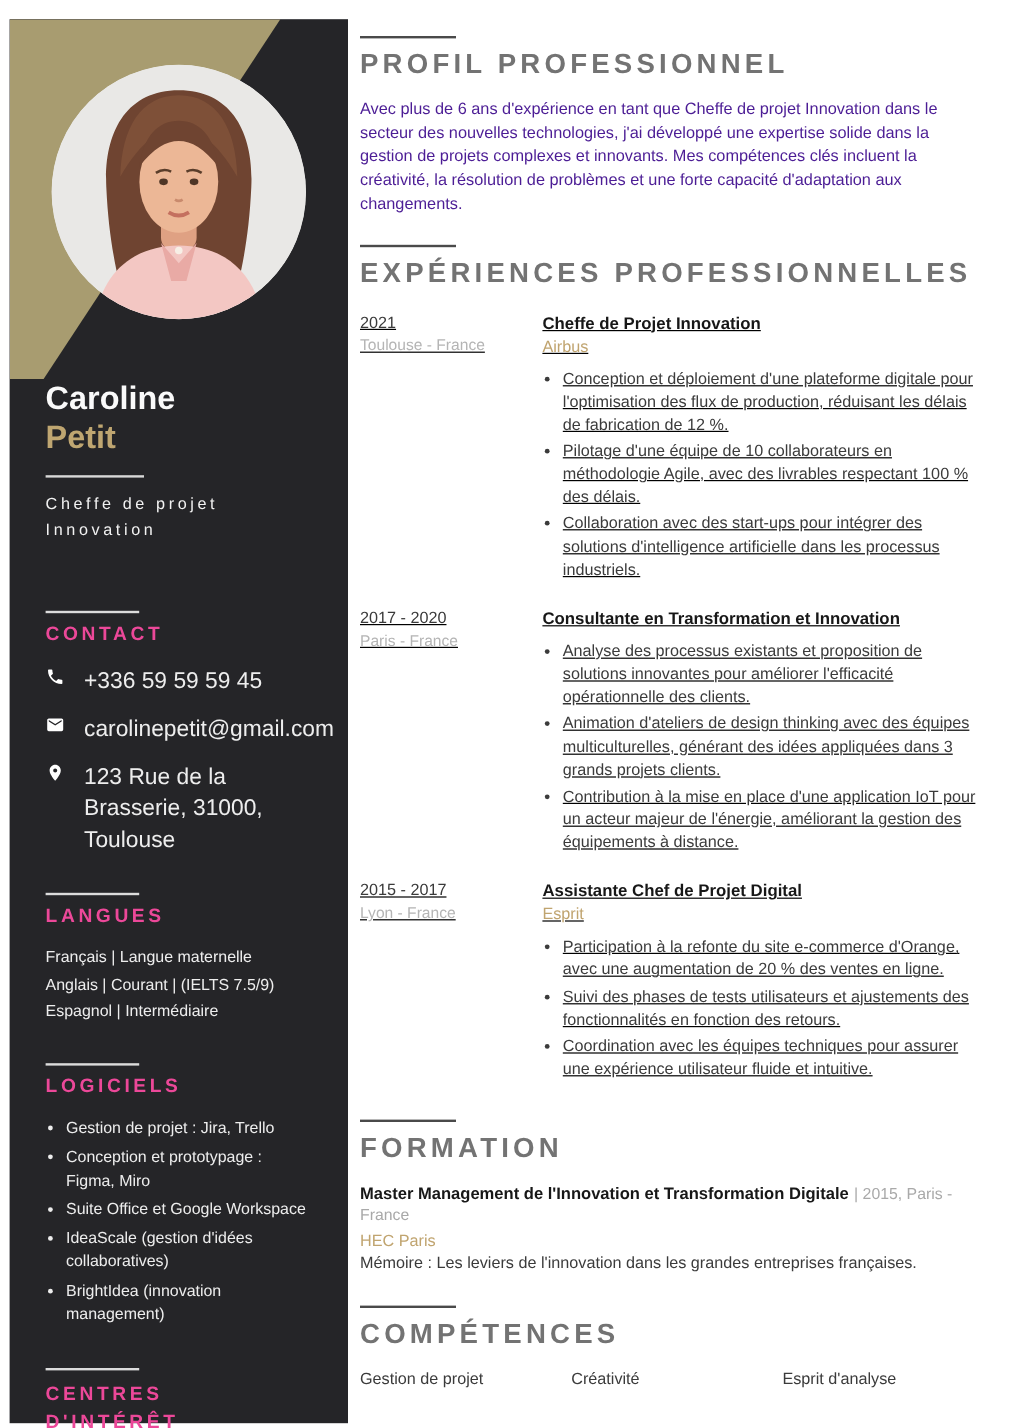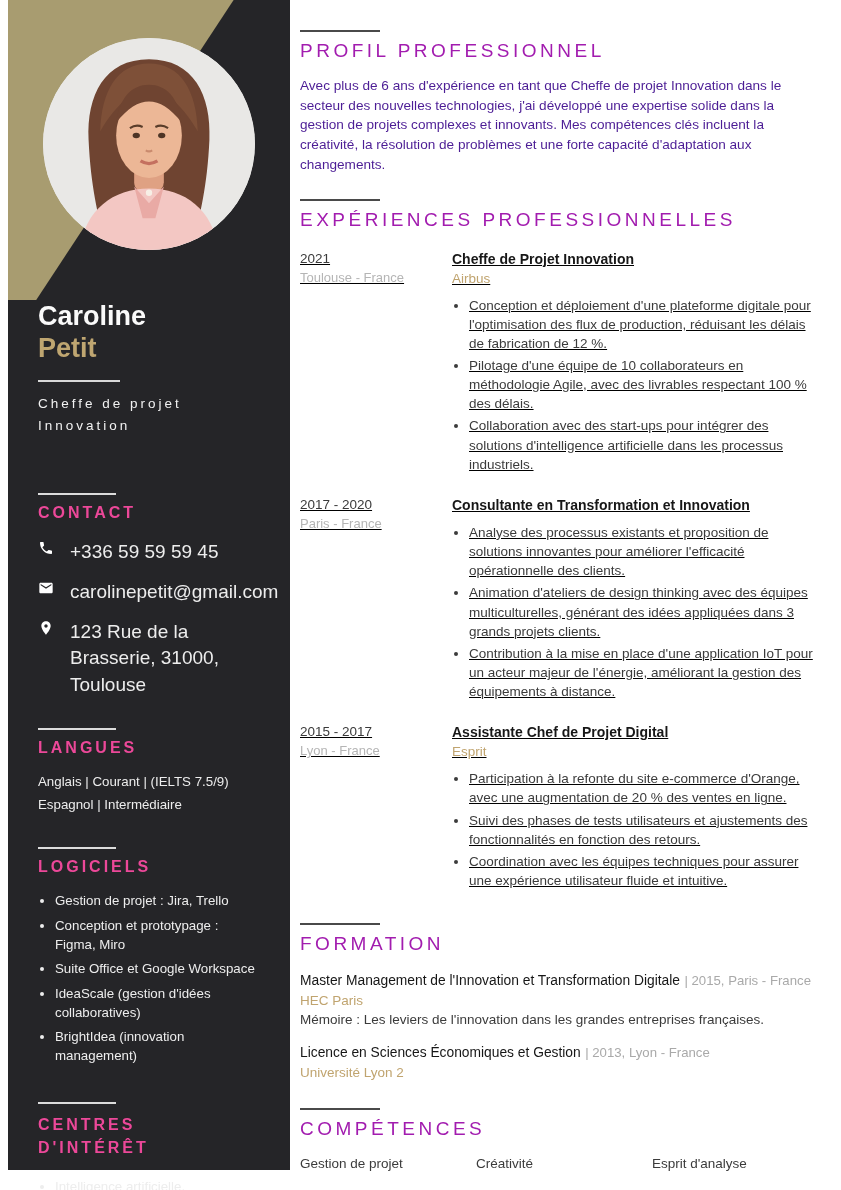"PROFIL PROFESSIONNEL" .m-h { color: #a21caf -> #737373; font-size: 19px -> 23px; font-weight: 400 -> 700 }
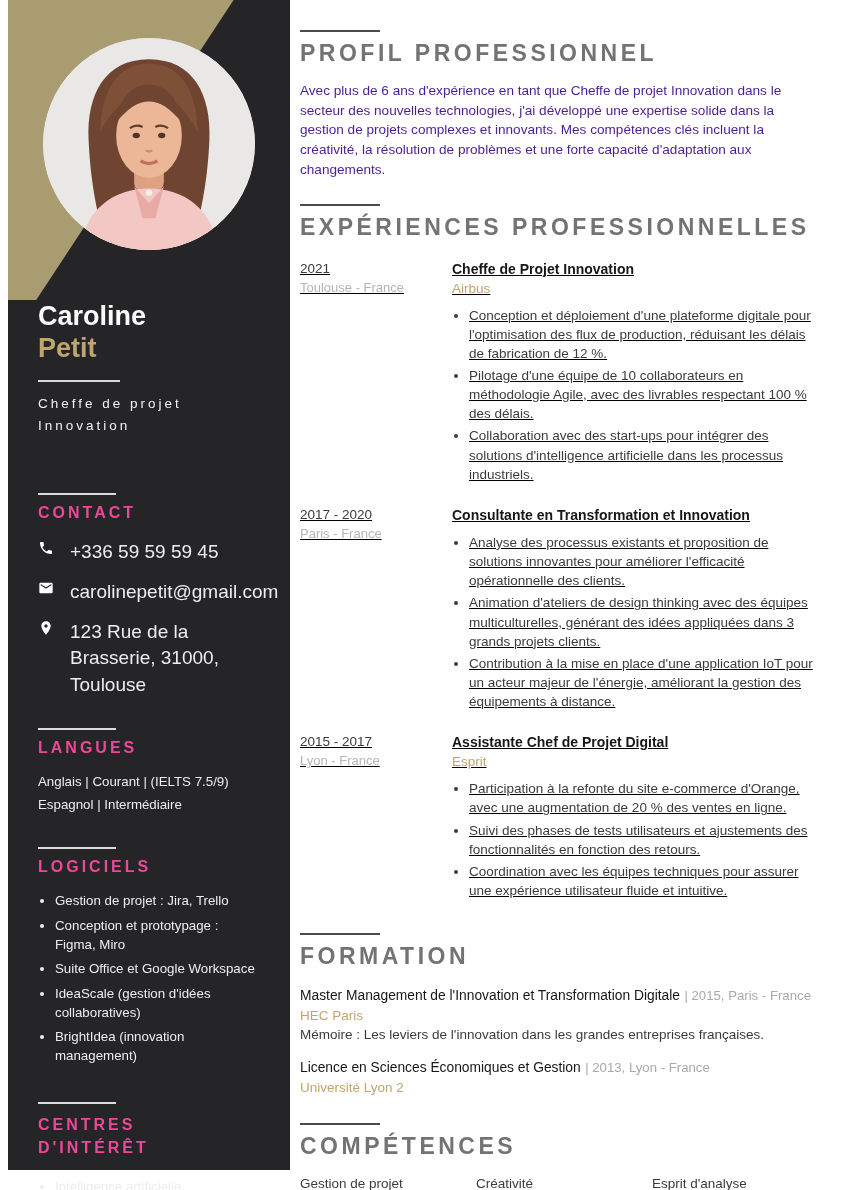"Caroline" .sidebar { top: 0 -> 16px }
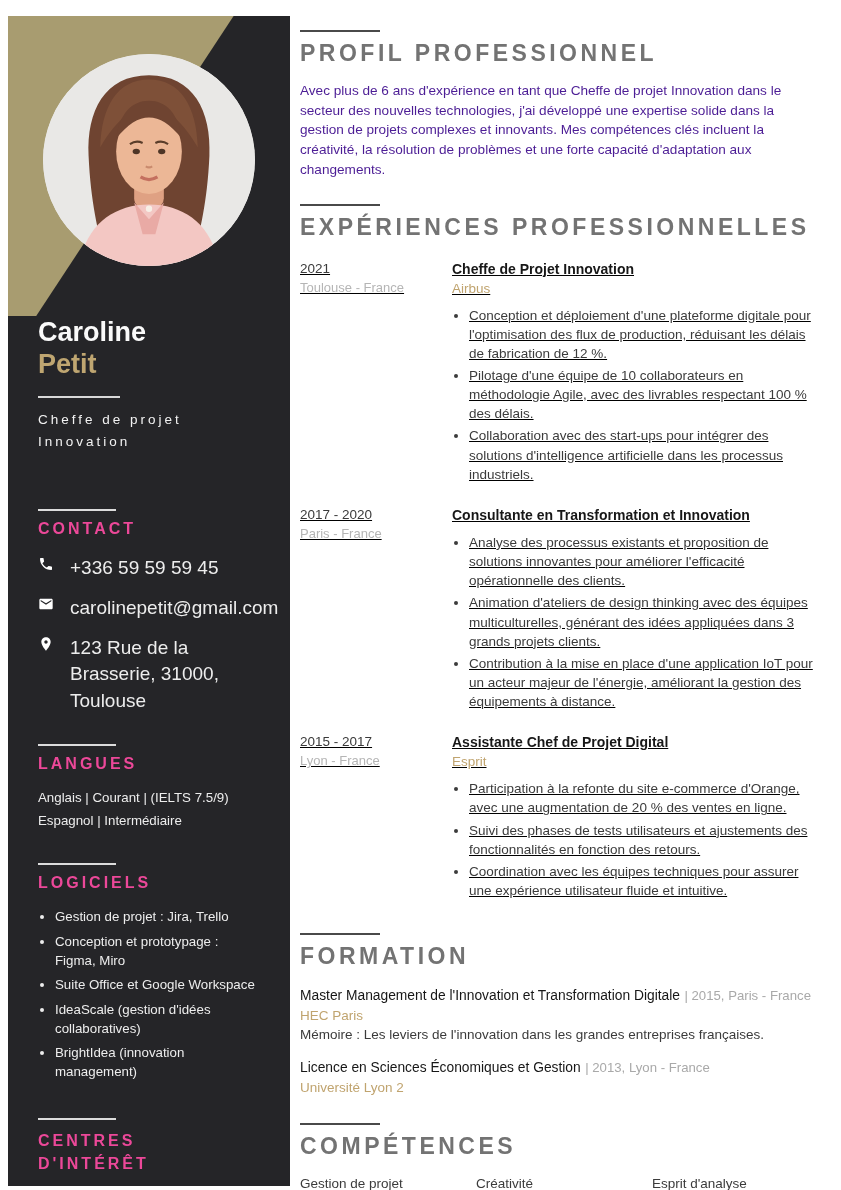"Français | Langue maternelle" div { html: none -> <div>Français | Langue maternelle</div> }
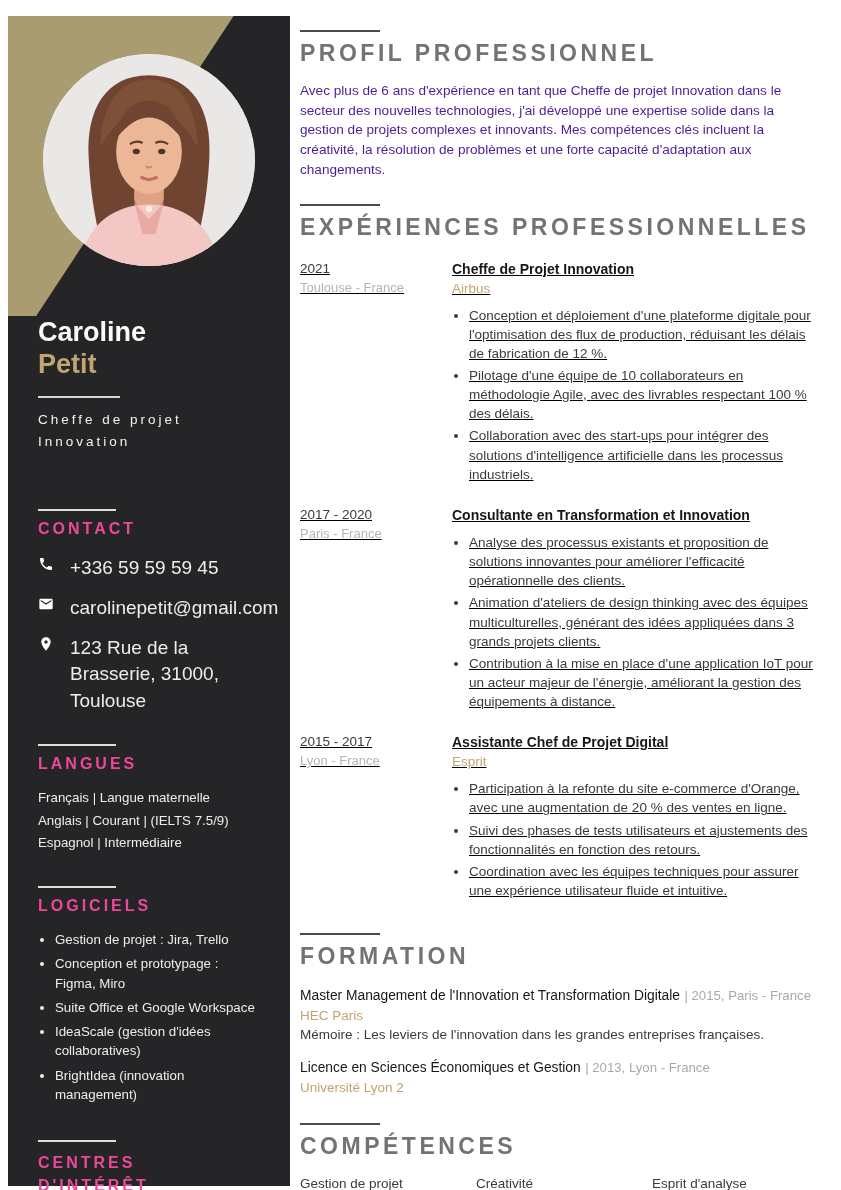"Master Management de l'Innovation et" .edu-name { font-weight: 400 -> 700 }
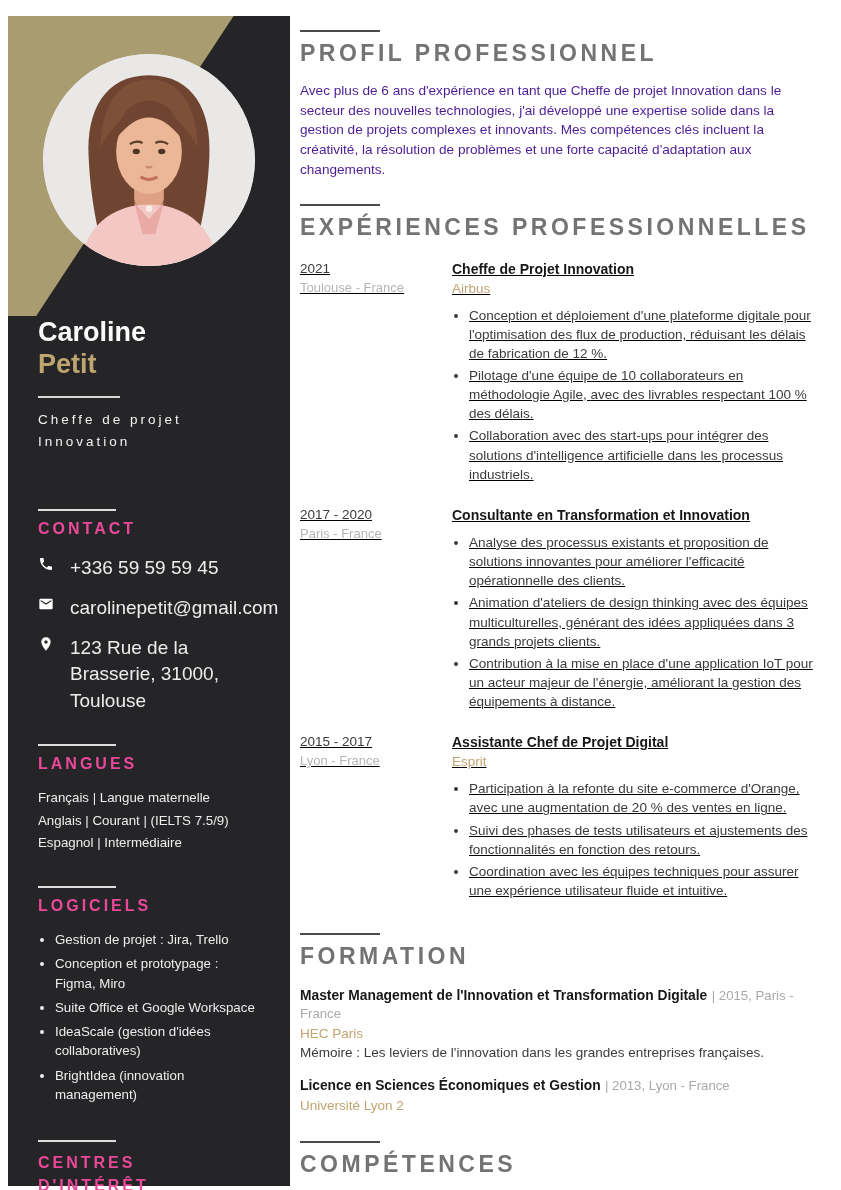"Licence en Sciences Économiques et" div.edu-entry { html: <div> <div> <span>Licence en Sciences Économiques et Gestion</span> <span>| 2013, Lyon - France</span> </div> <div>Université Lyon 2</div> </div> -> none }
